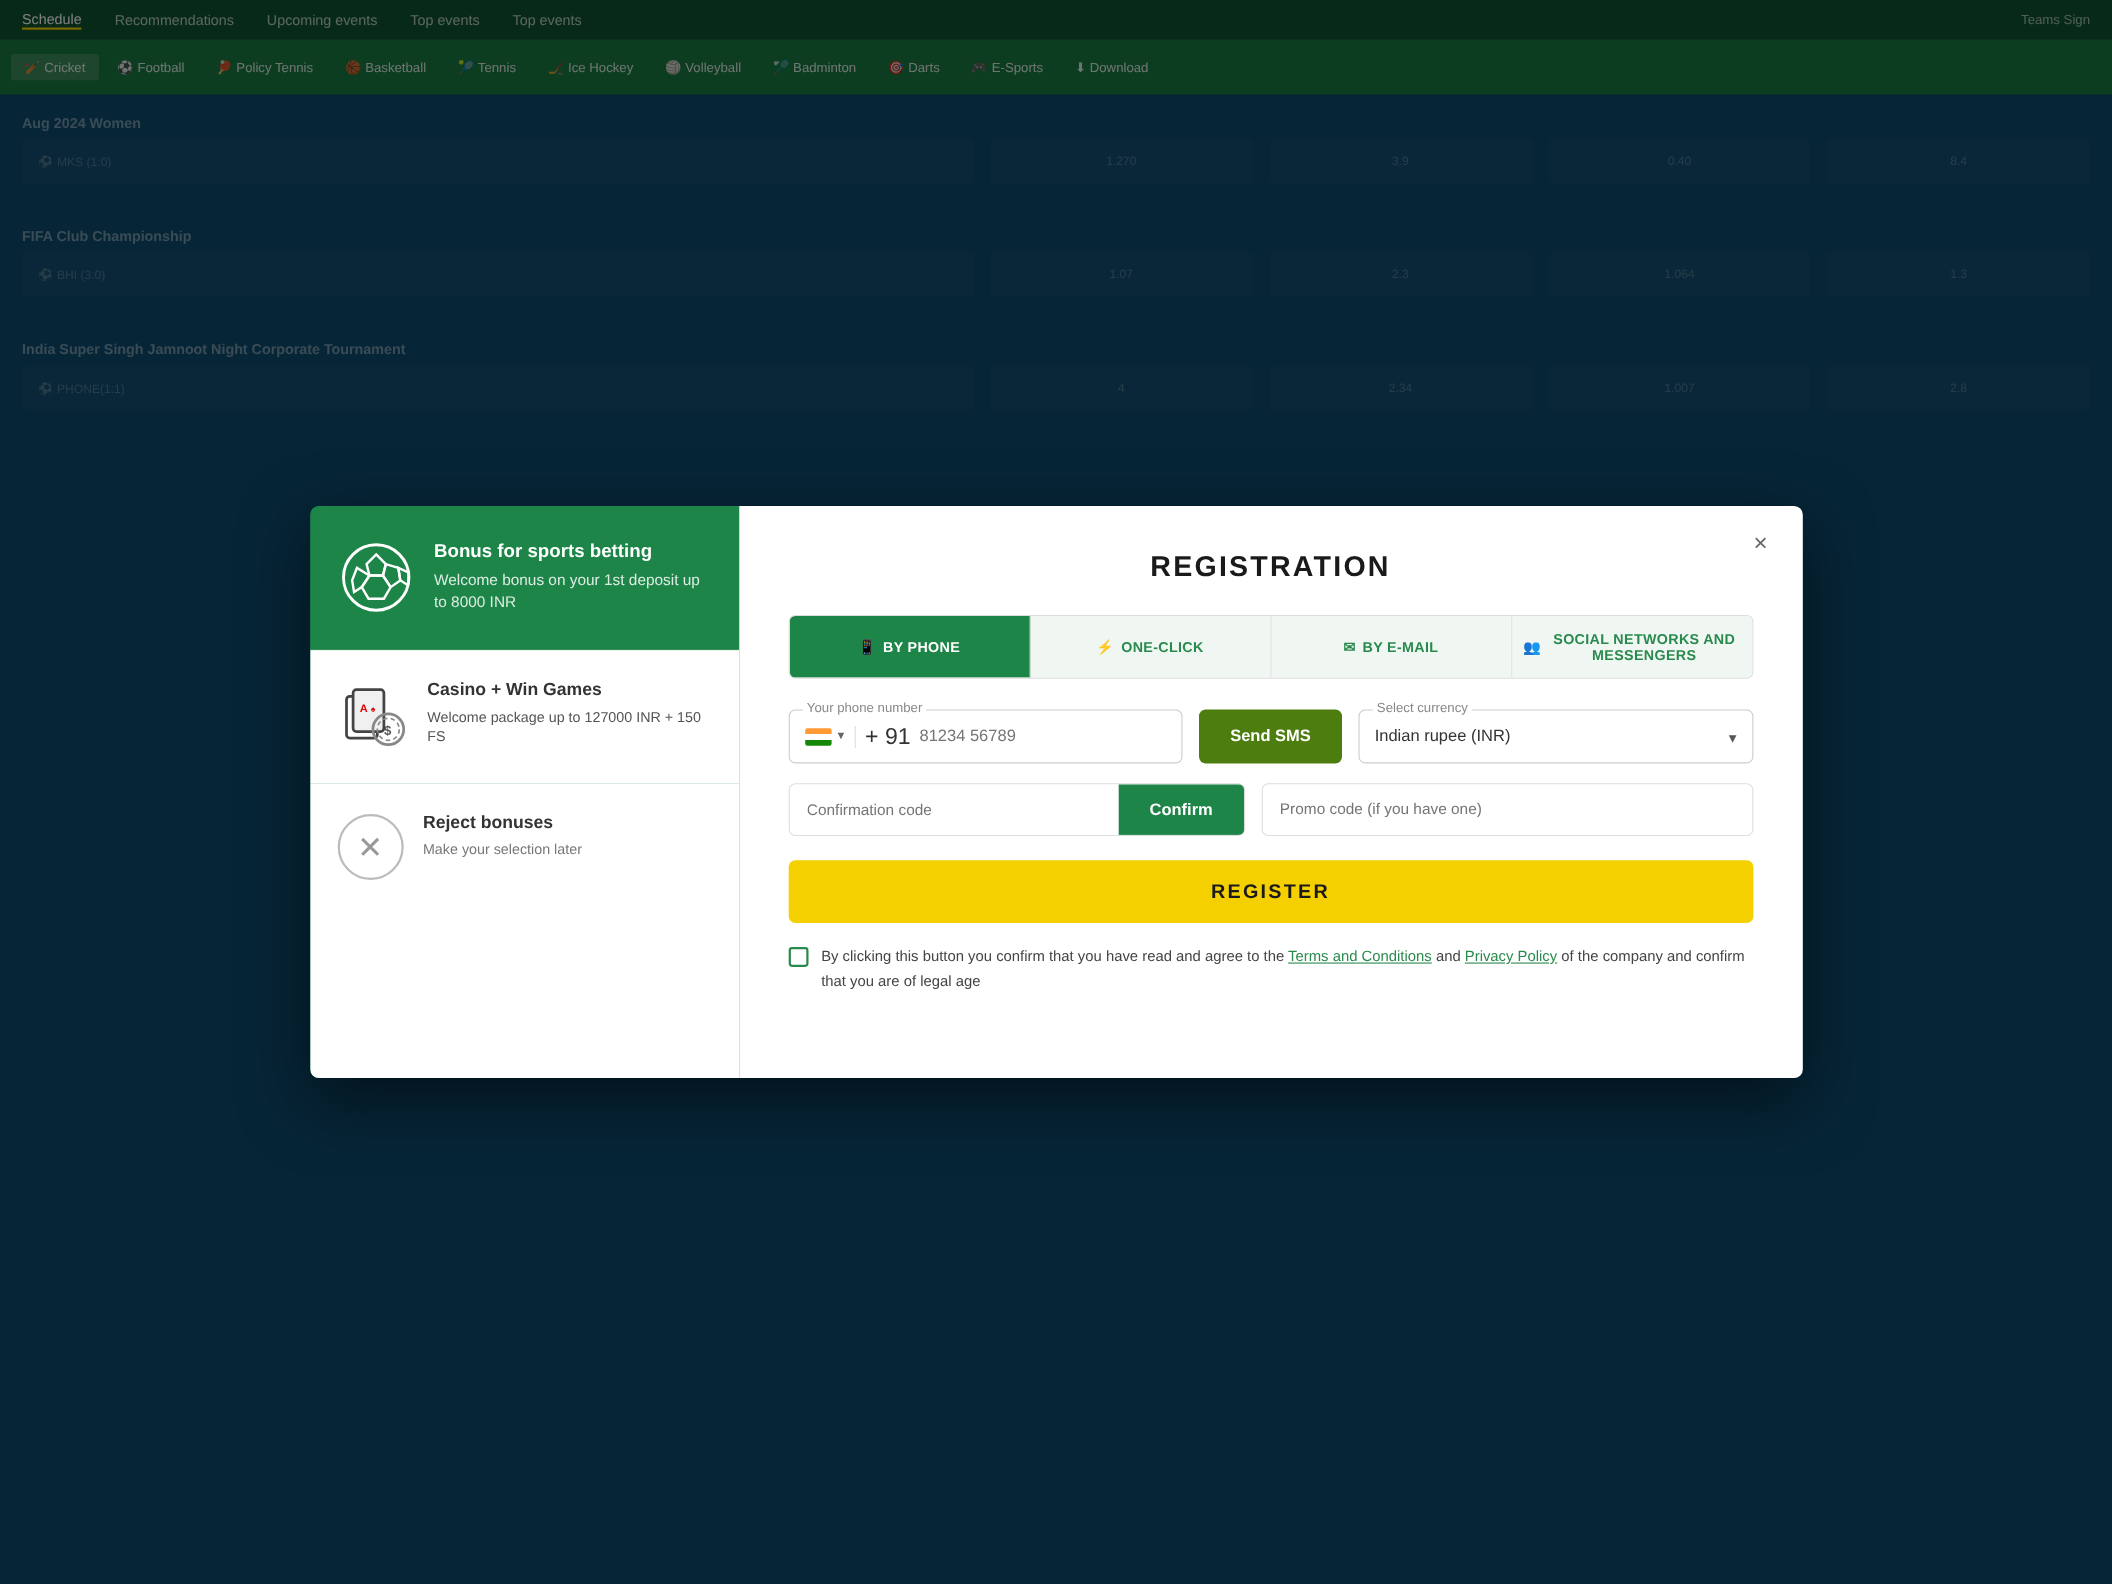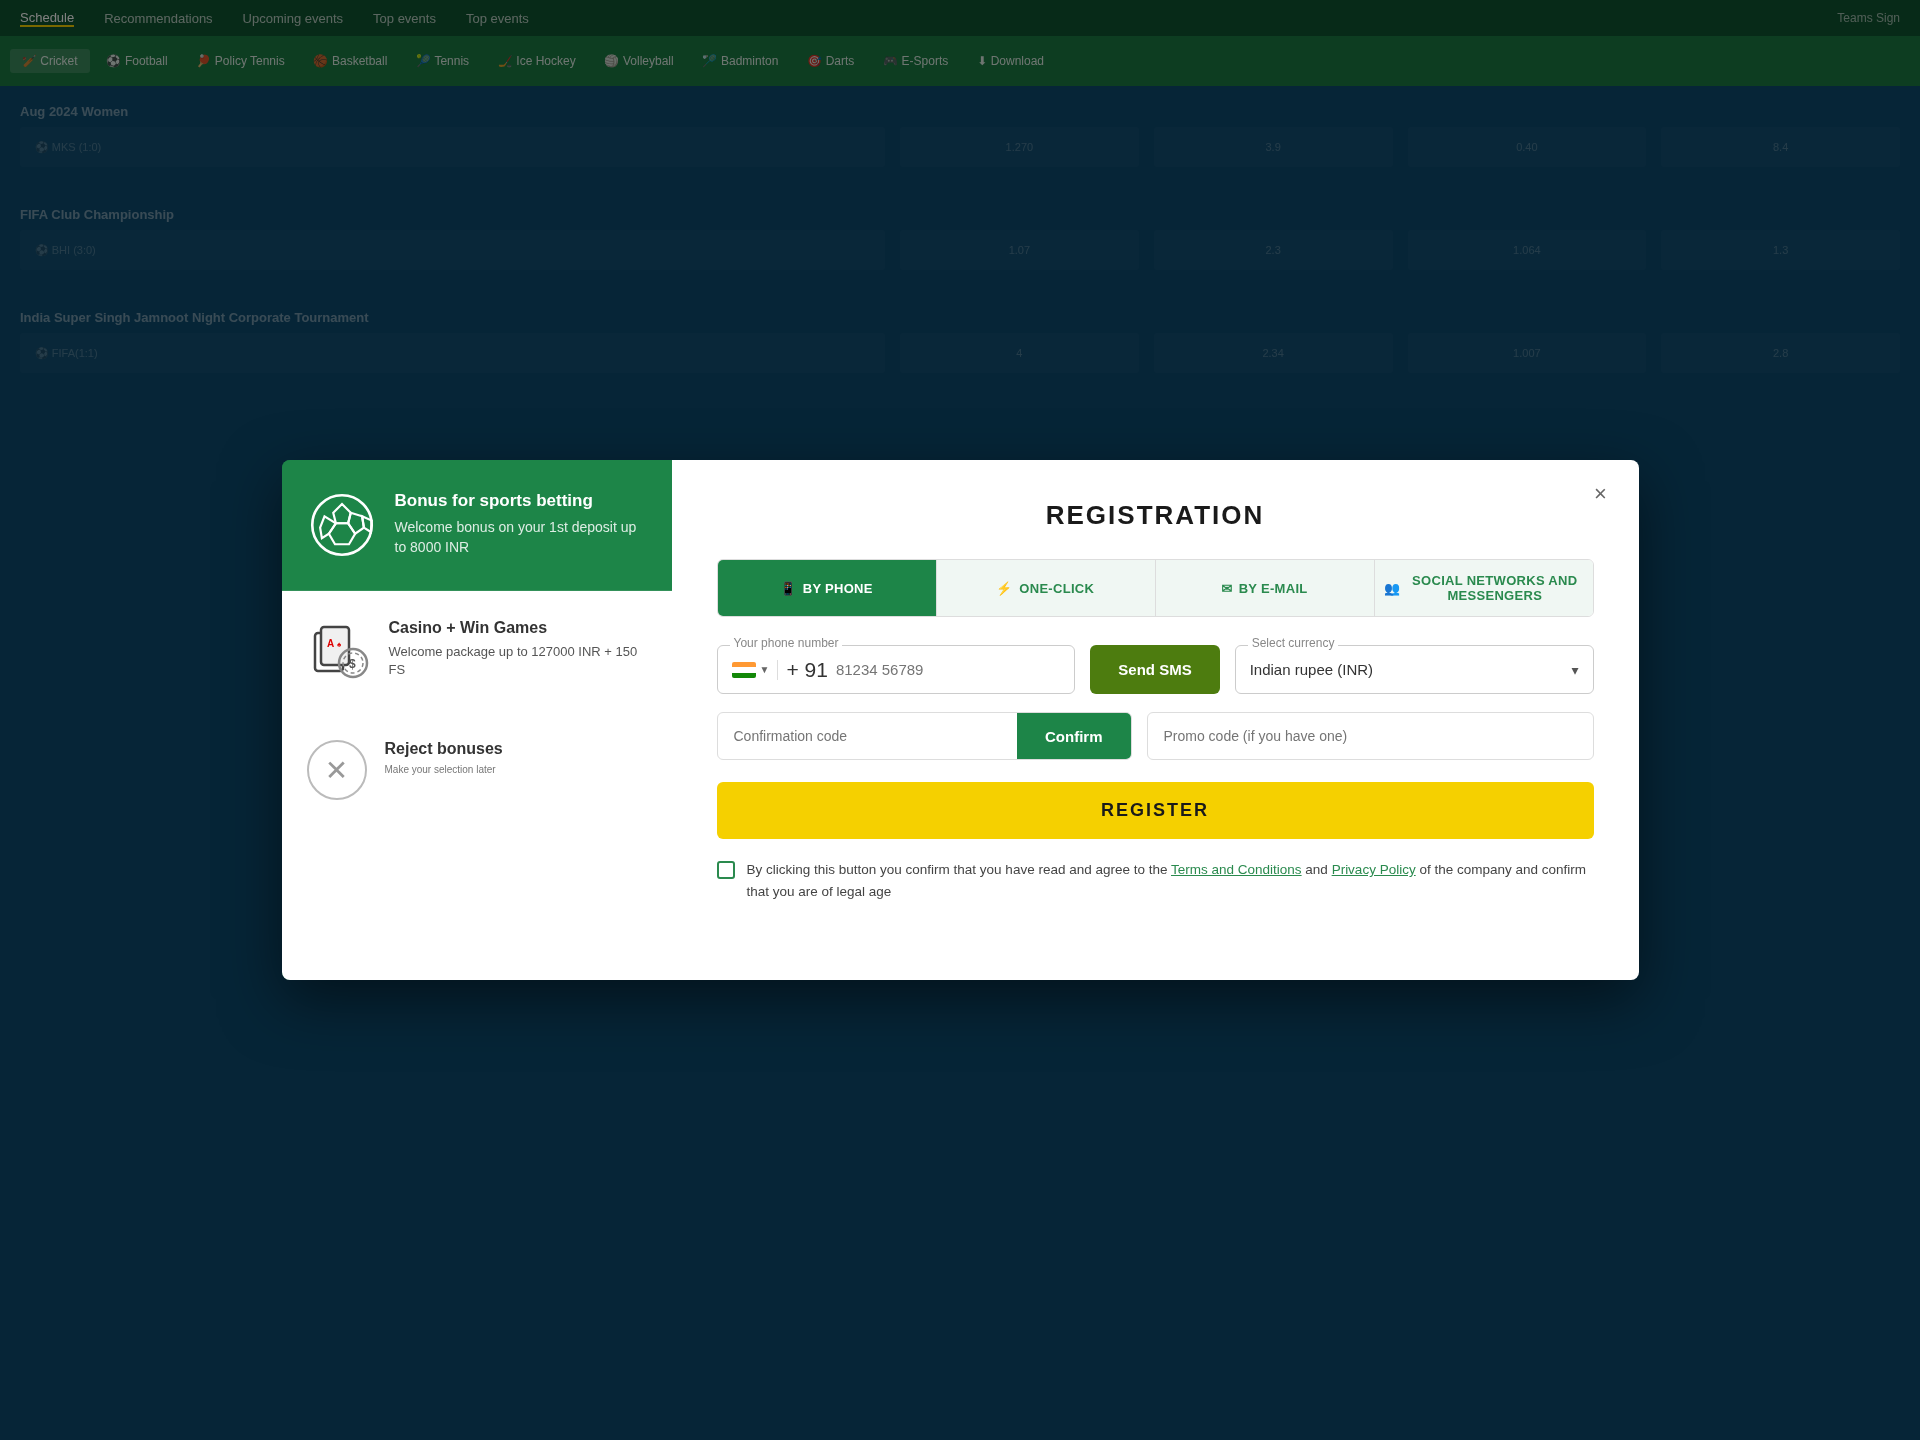"⚽ FIFA(1:1)" span { text: FIFA -> PHONE }
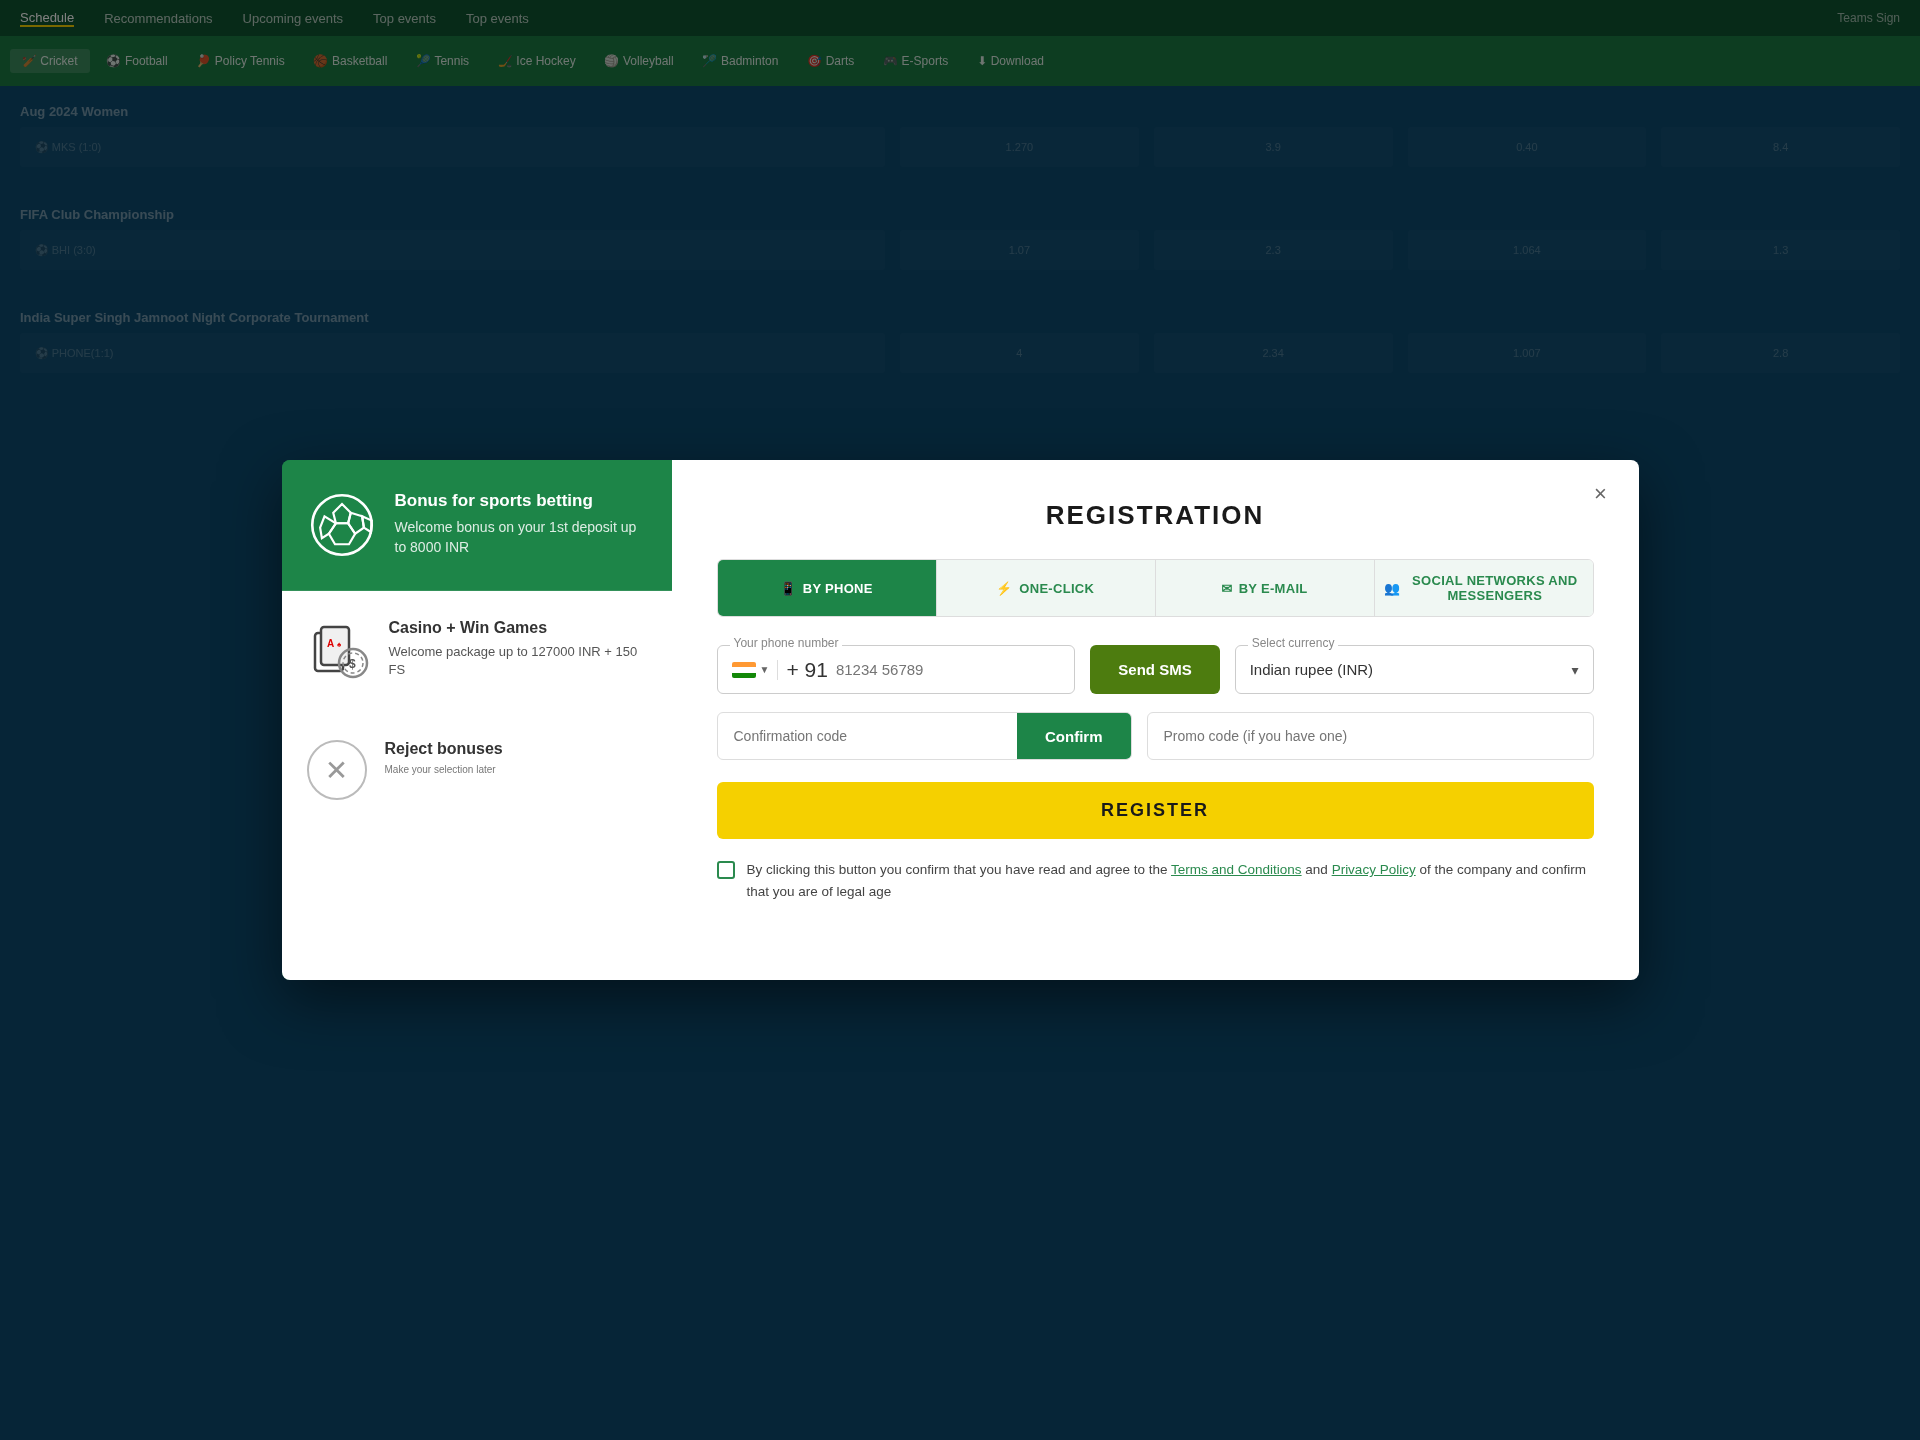"Make your selection later" .reject-info p { font-size: 10px -> 13px }
